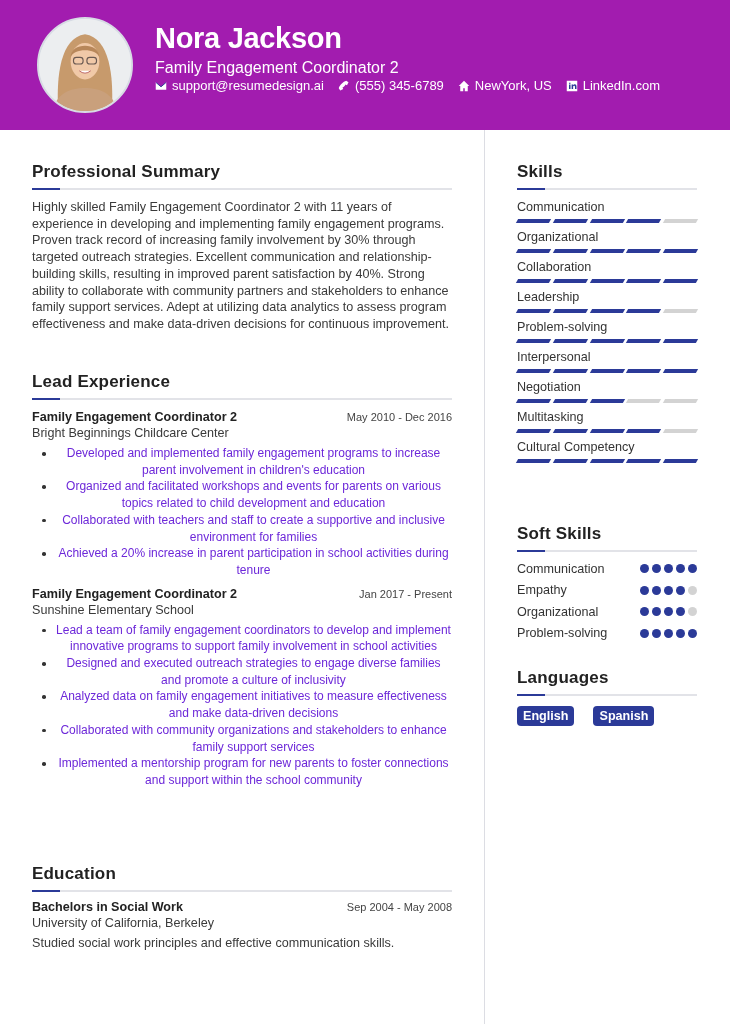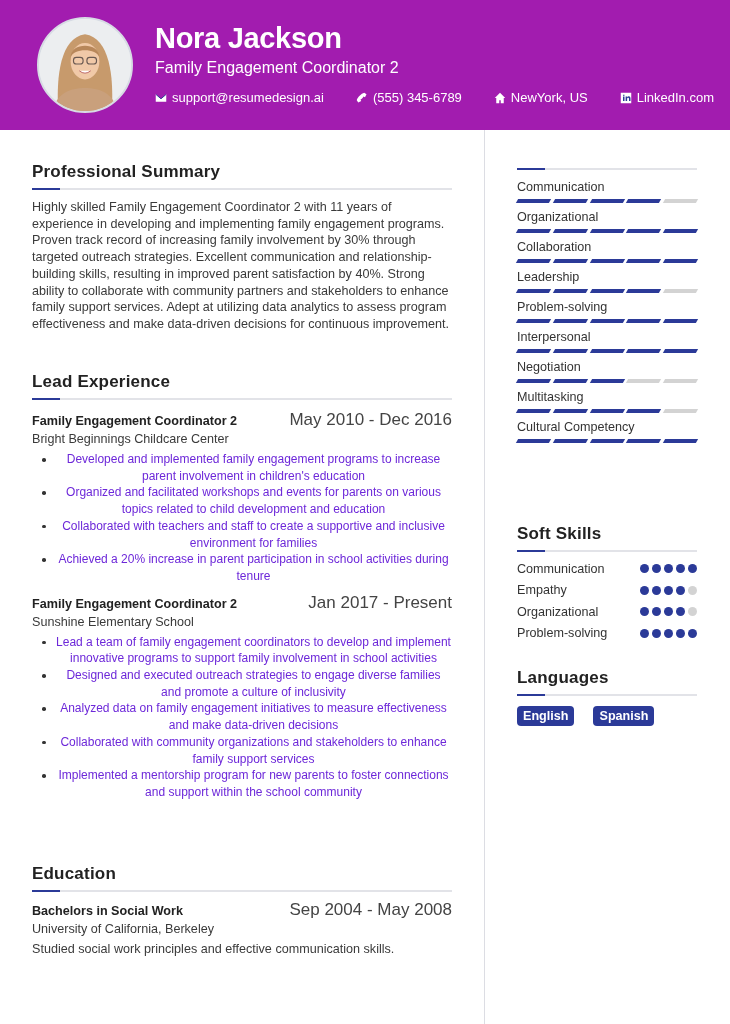"support@resumedesign.ai" .contacts { gap: 32px -> 14px; top: 90px -> 78px }
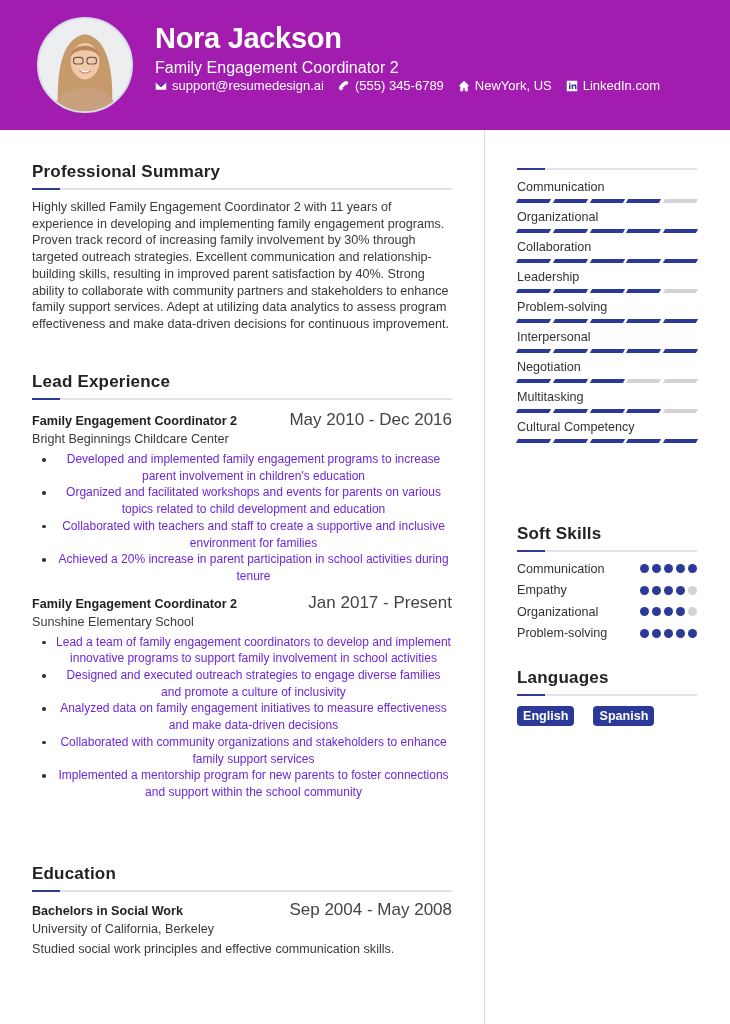"Skills" div.sec-title { html: none -> <div>Skills</div> }
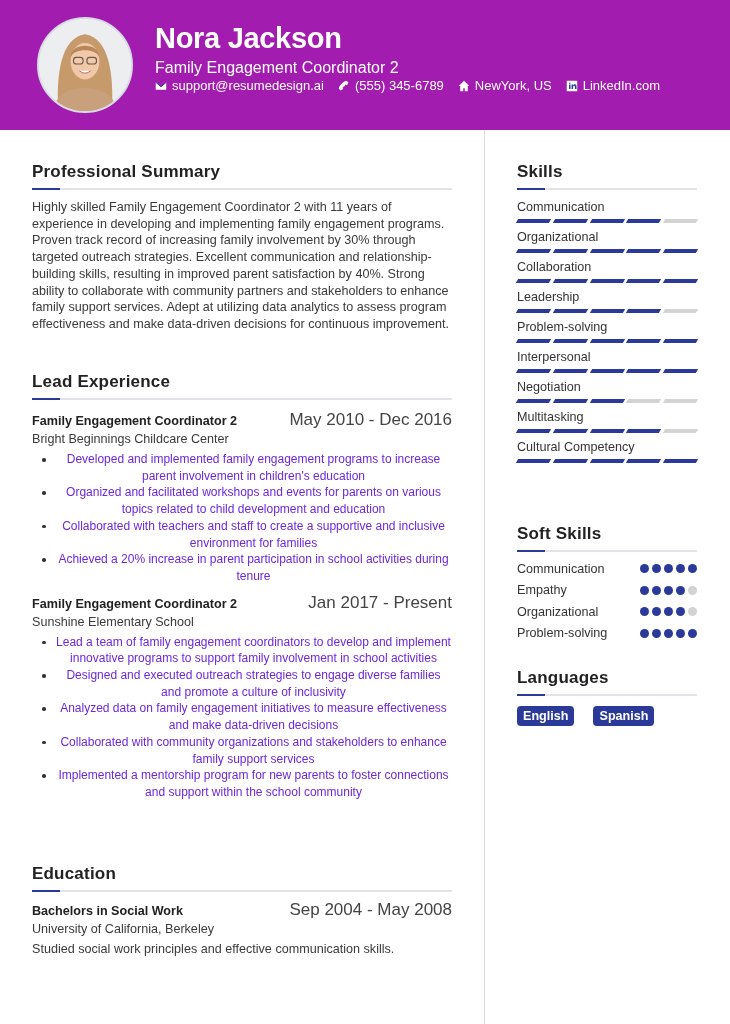"May 2010 - Dec 2016" .job-date { font-size: 17px -> 11px }
